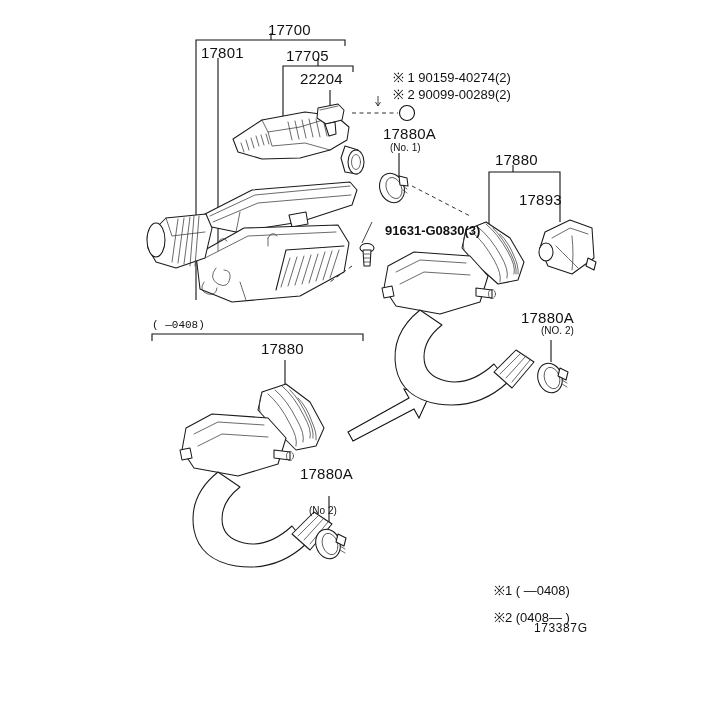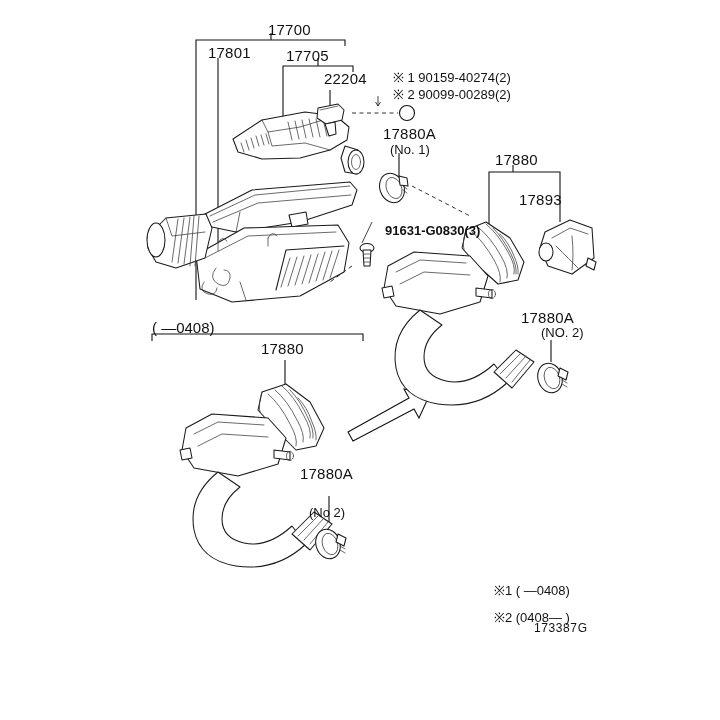"17801" div.lbl { left: 208px -> 201px }
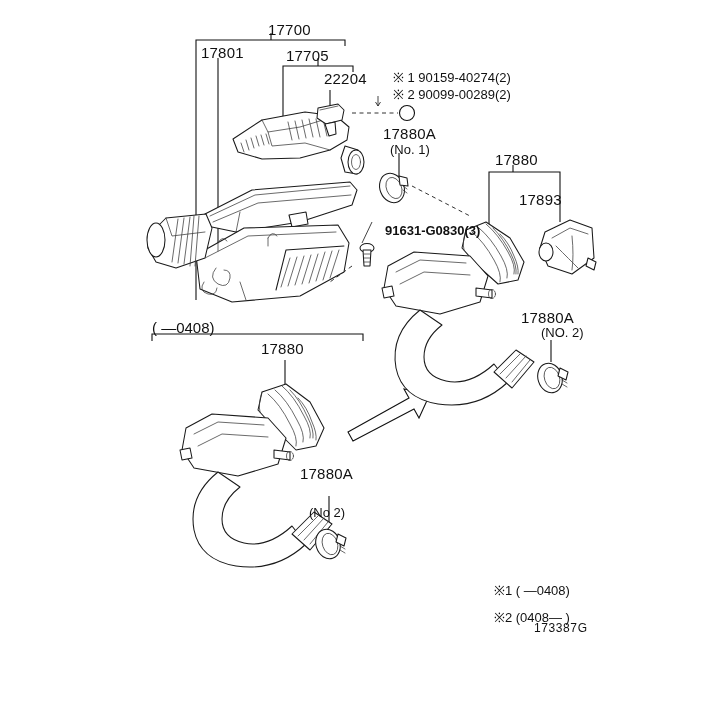"22204" div.lbl { left: 324px -> 300px }
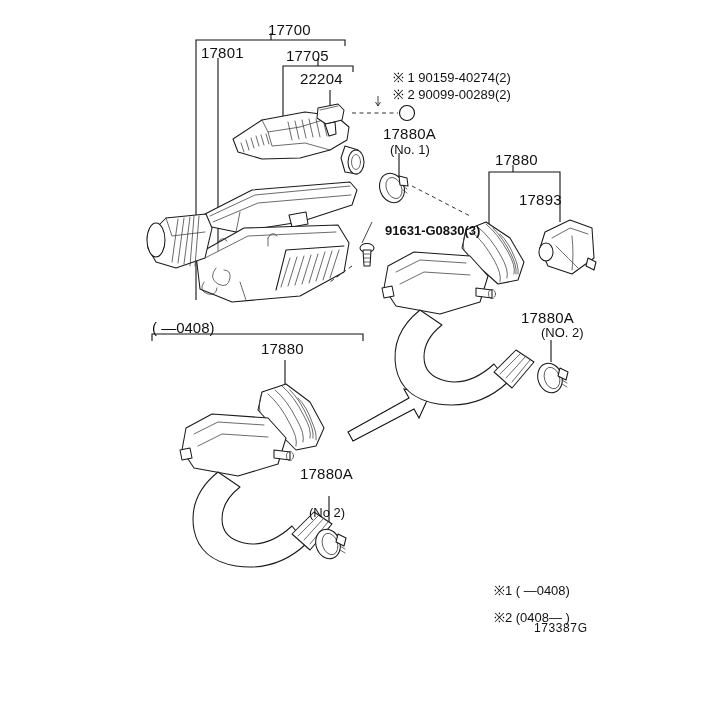"(No. 1)" .lbl-sub { font-size: 13px -> 10px }
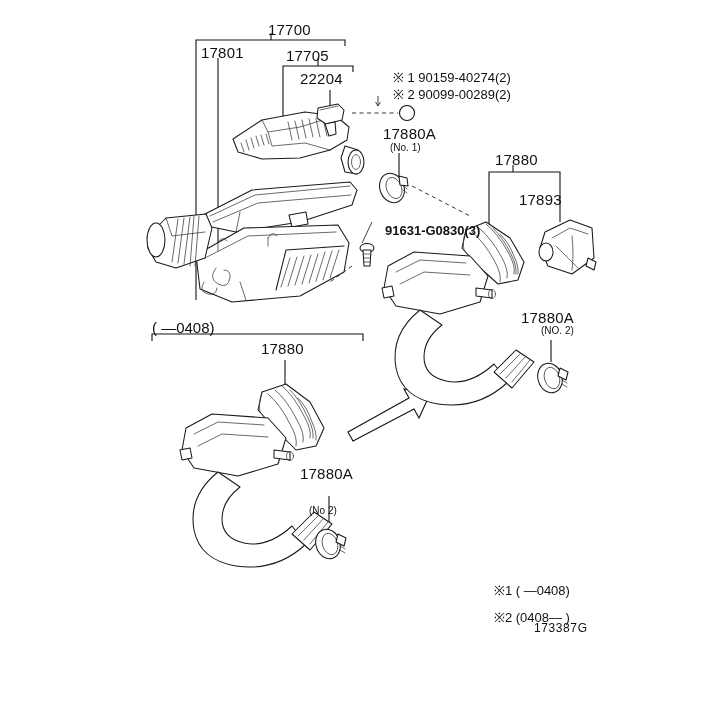"( —0408)" .lbl-range { font-family: none -> Liberation Mono, monospace; font-size: 15px -> 11px }
